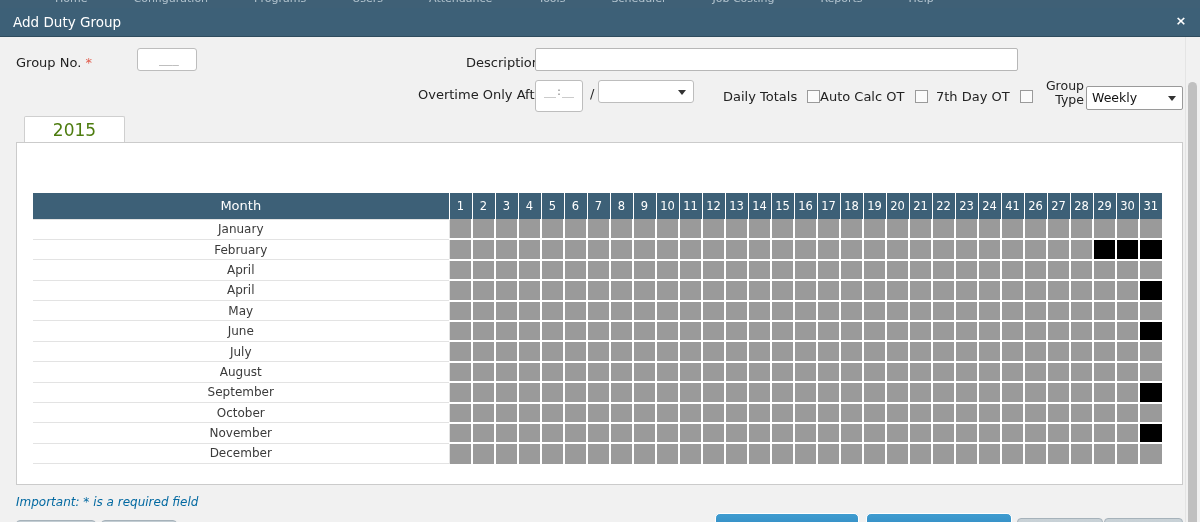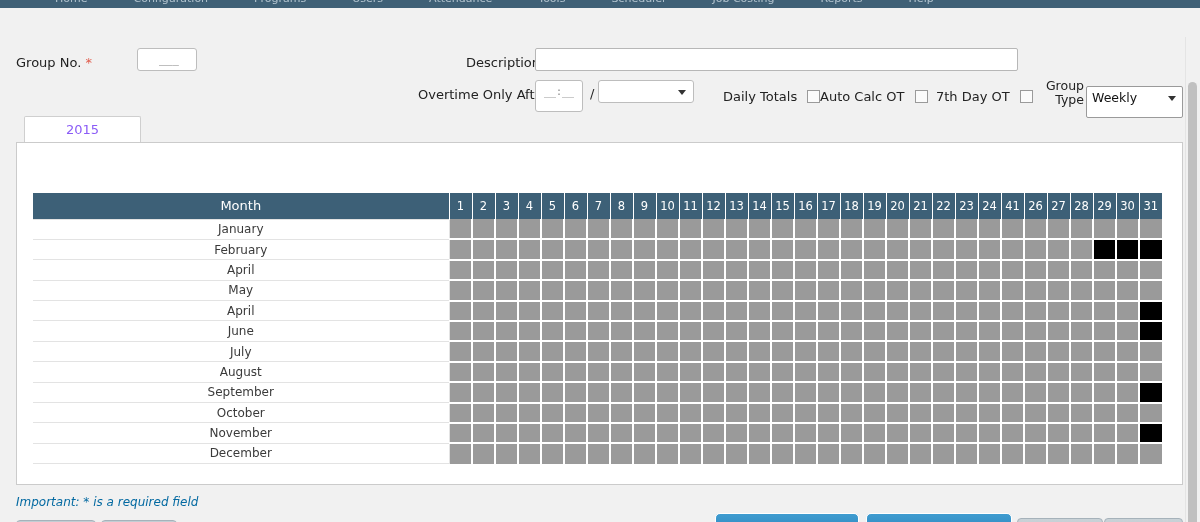"Add Duty Group" div.titlebar { html: none -> <div> <div>Add Duty Group</div> <div>×</div> </div> }
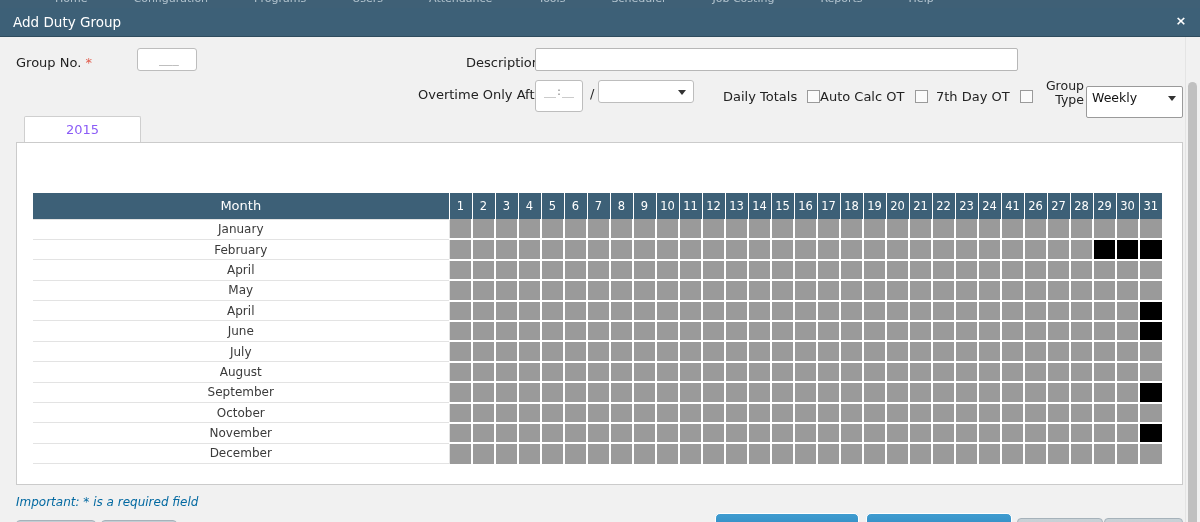"Weekly" .sel-grouptype { height: 32px -> 24px }
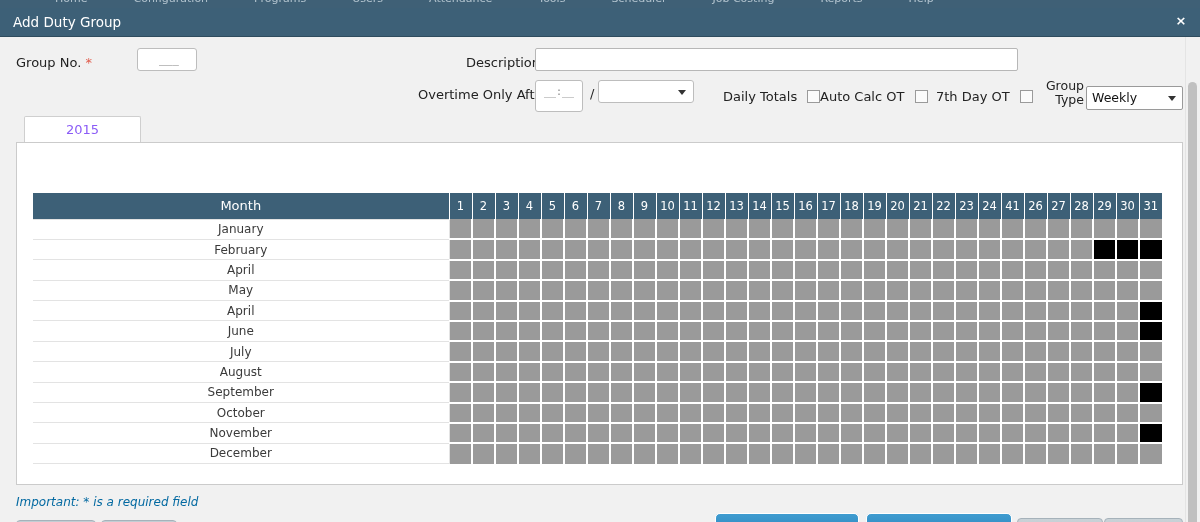"2015" .tab { color: #8b5cf6 -> #4d7c0f; font-size: 13px -> 17px; width: 117px -> 101px }
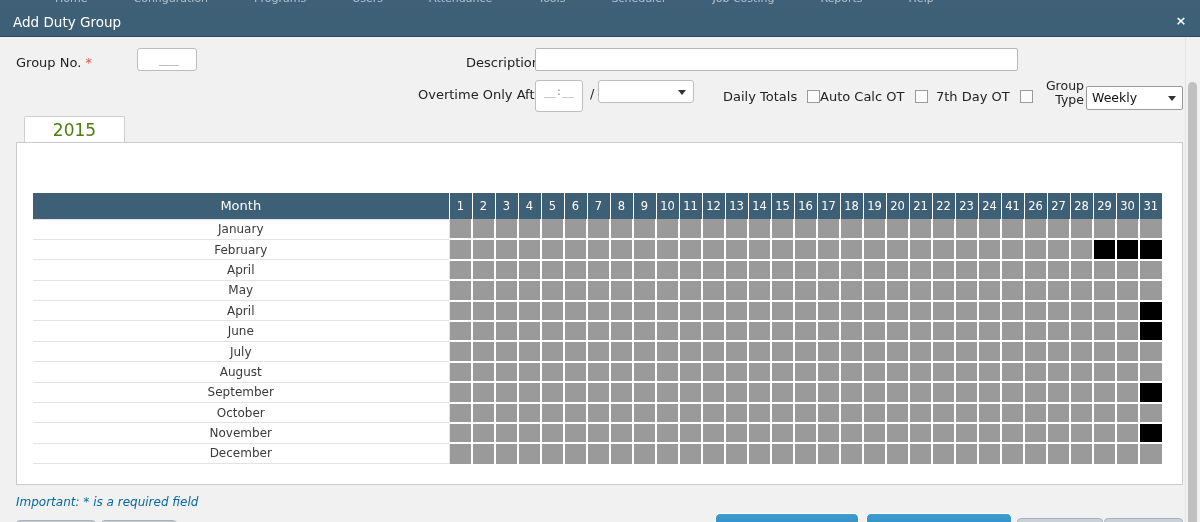"May" tr { order: before "April" -> after "April" }
